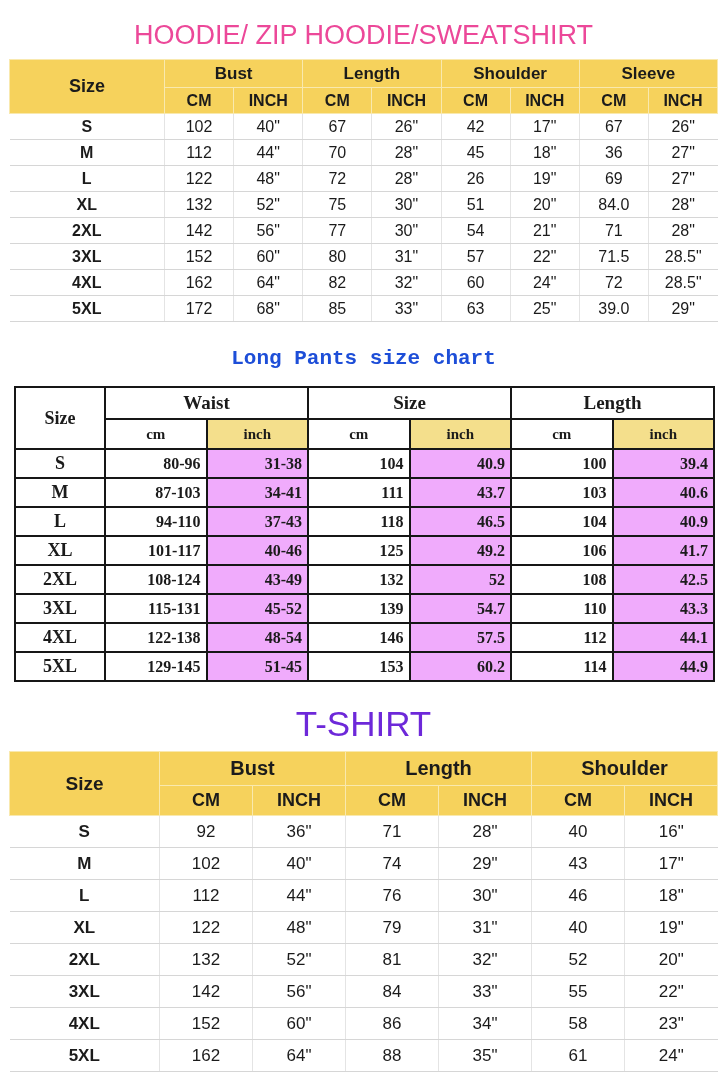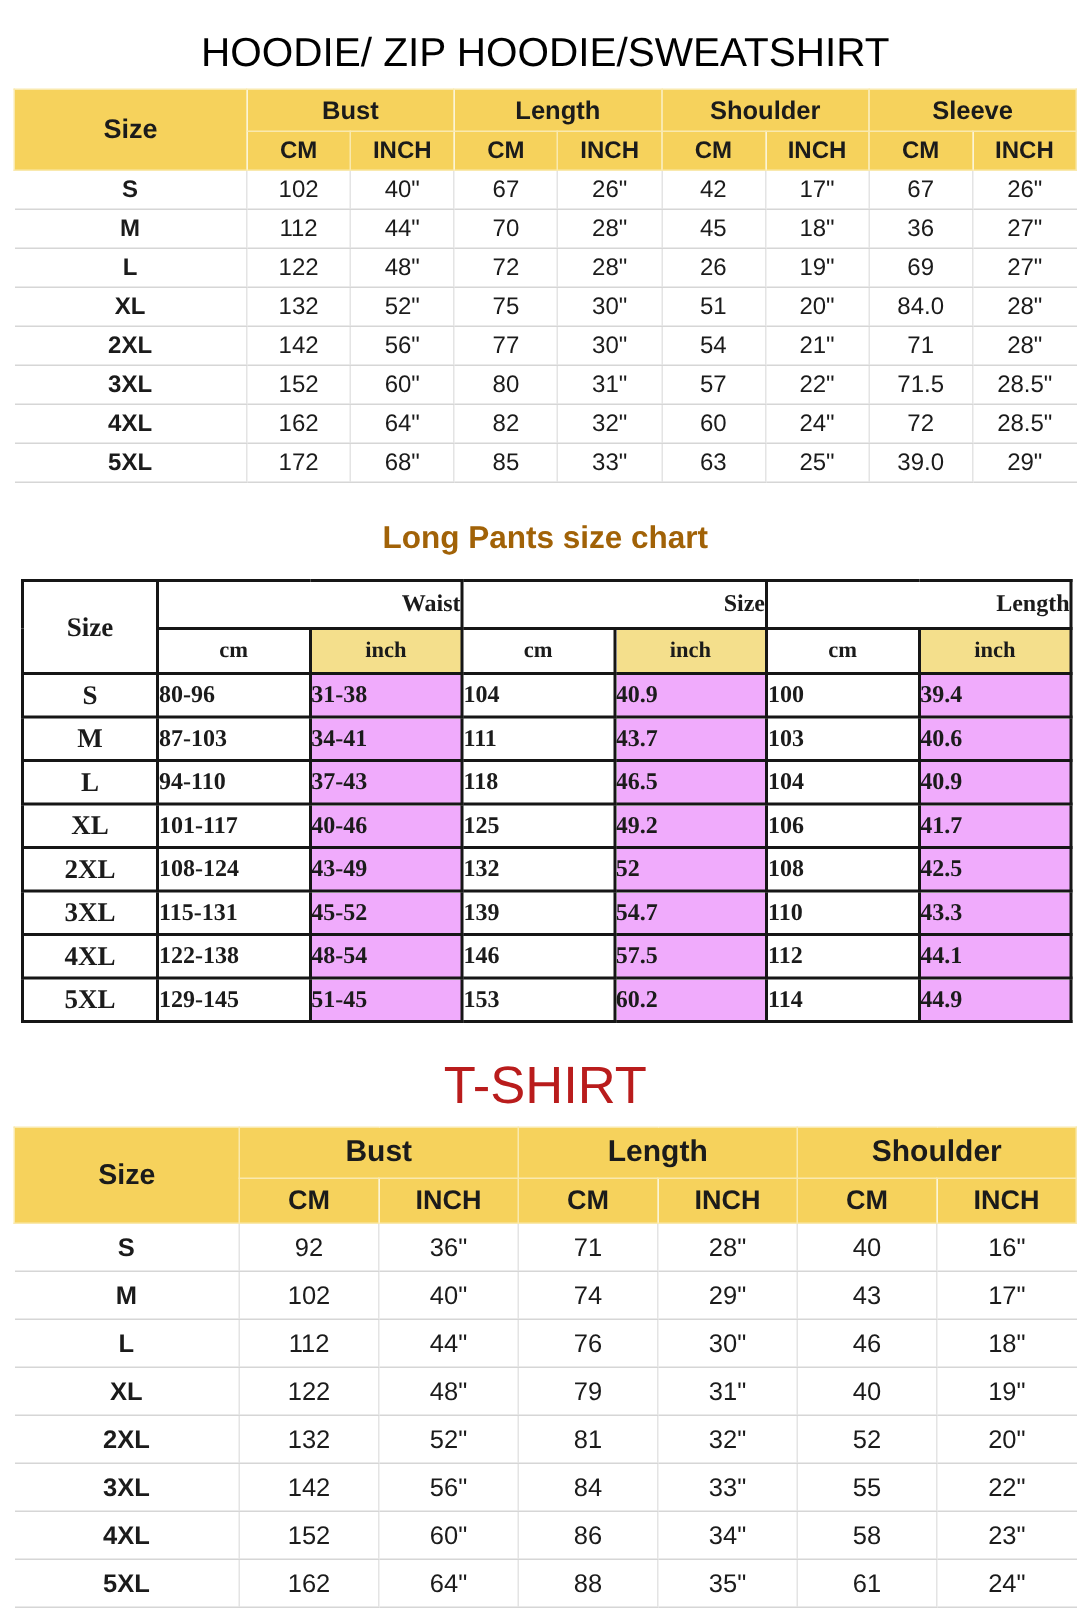"HOODIE/ ZIP HOODIE/SWEATSHIRT" .title-sans { color: #000000 -> #ec4899 }
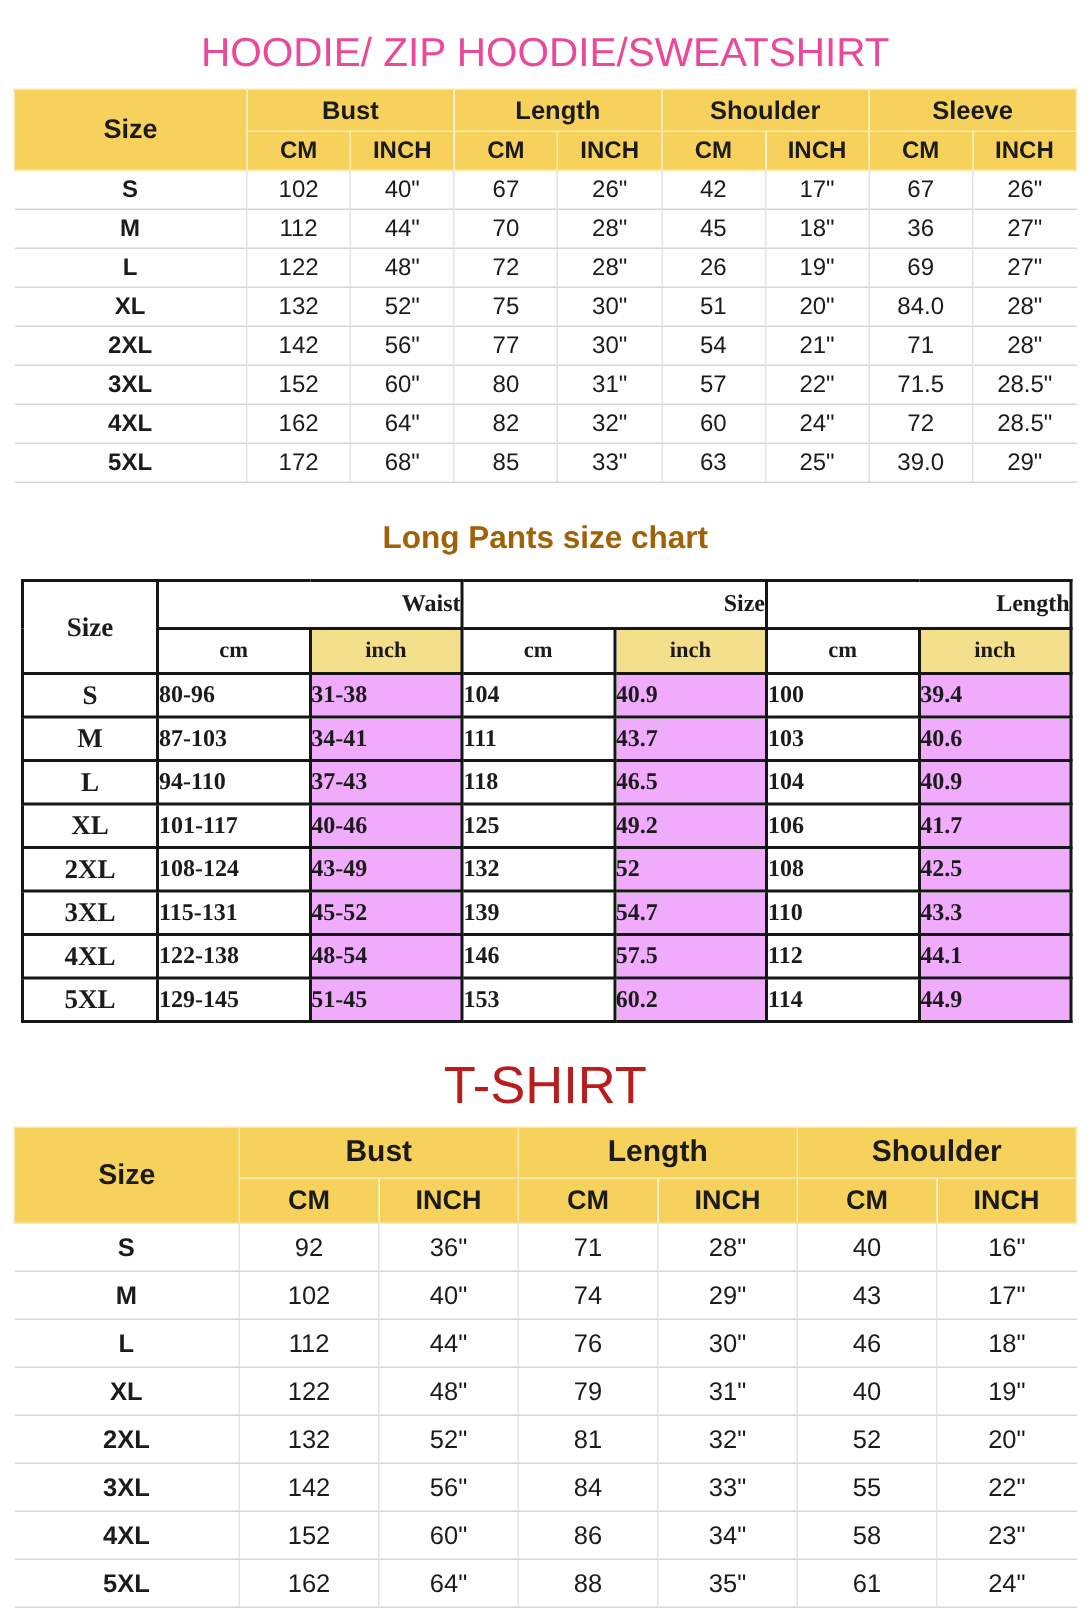"Long Pants size chart" .title-serif { color: #a16207 -> #1d4ed8; font-family: Liberation Sans, sans-serif -> Liberation Mono, monospace }
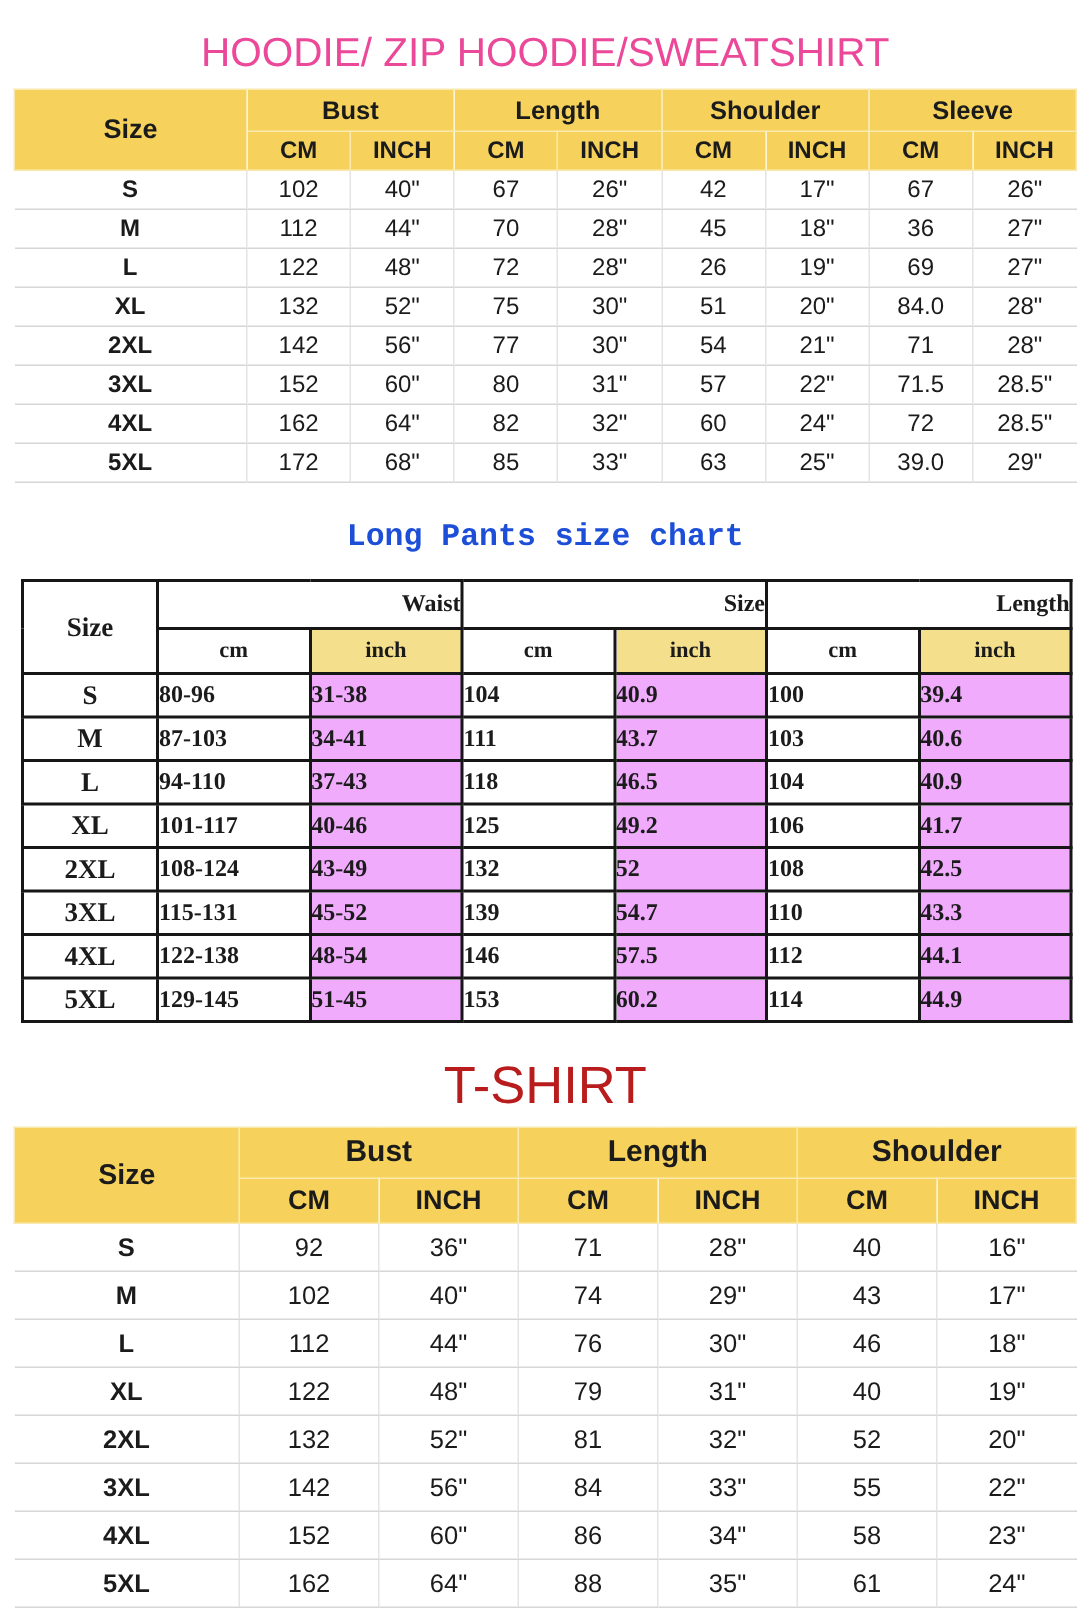"Waist" .tbl-serif .group-h { font-size: 16px -> 19px; text-align: right -> center }
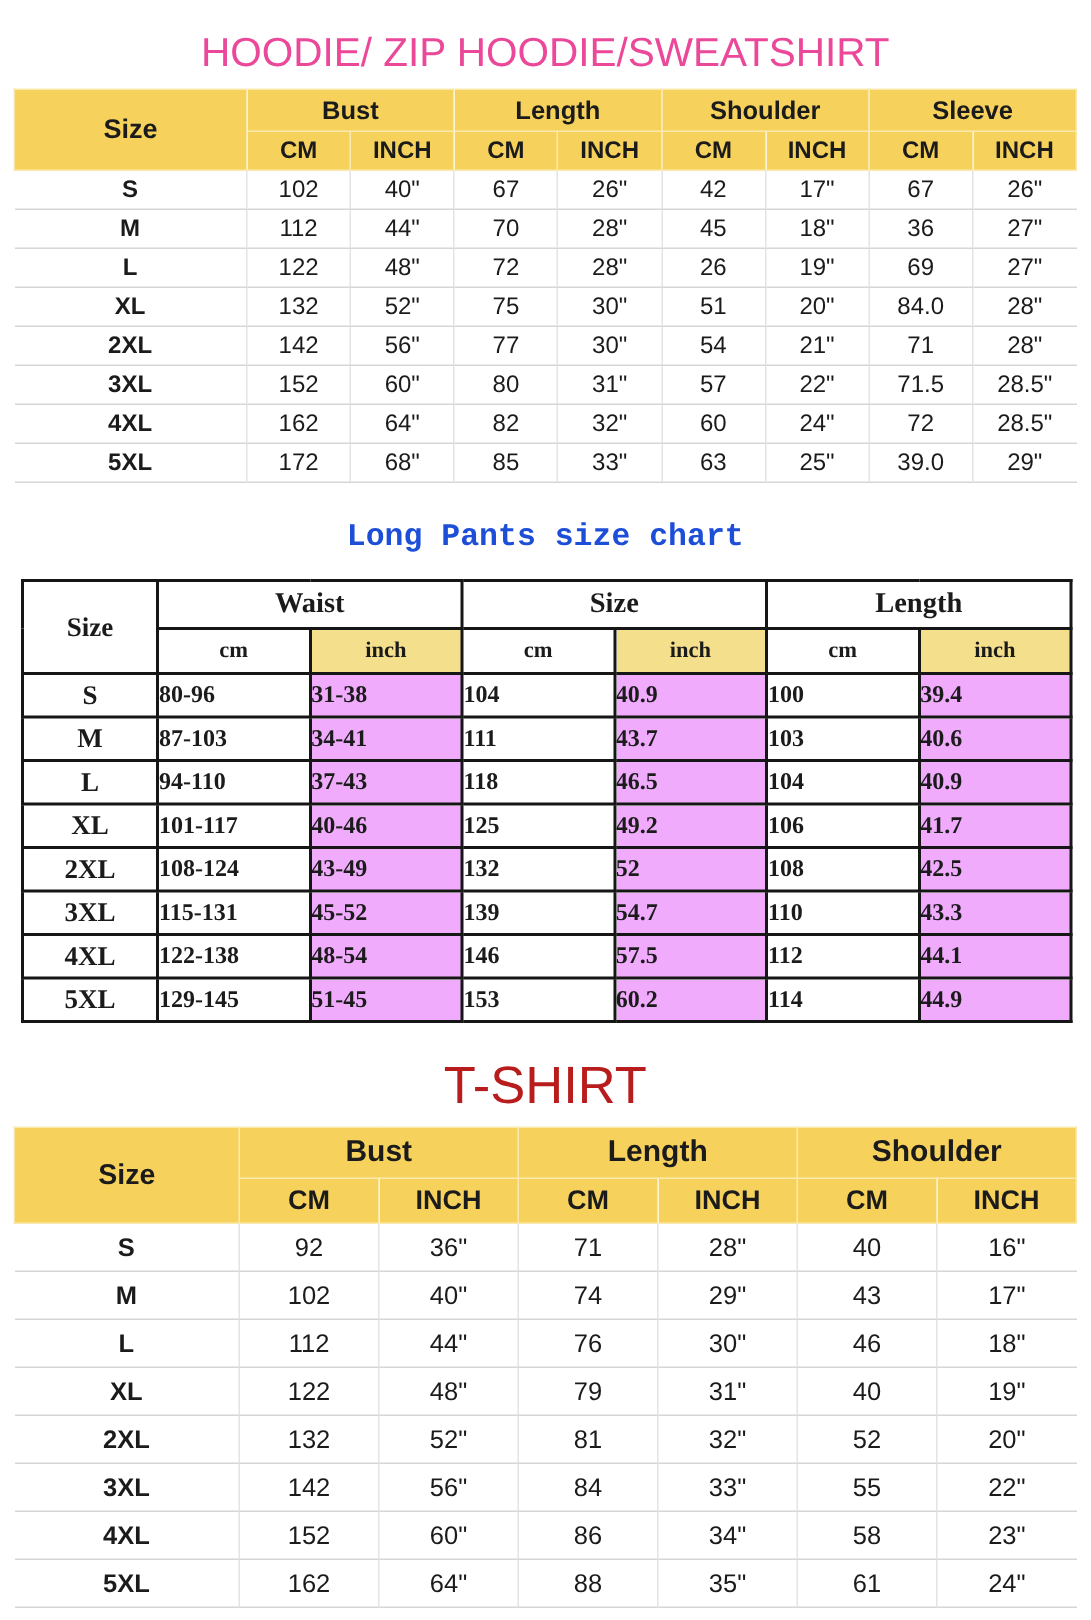"80-96" .tbl-serif td { text-align: none -> right }
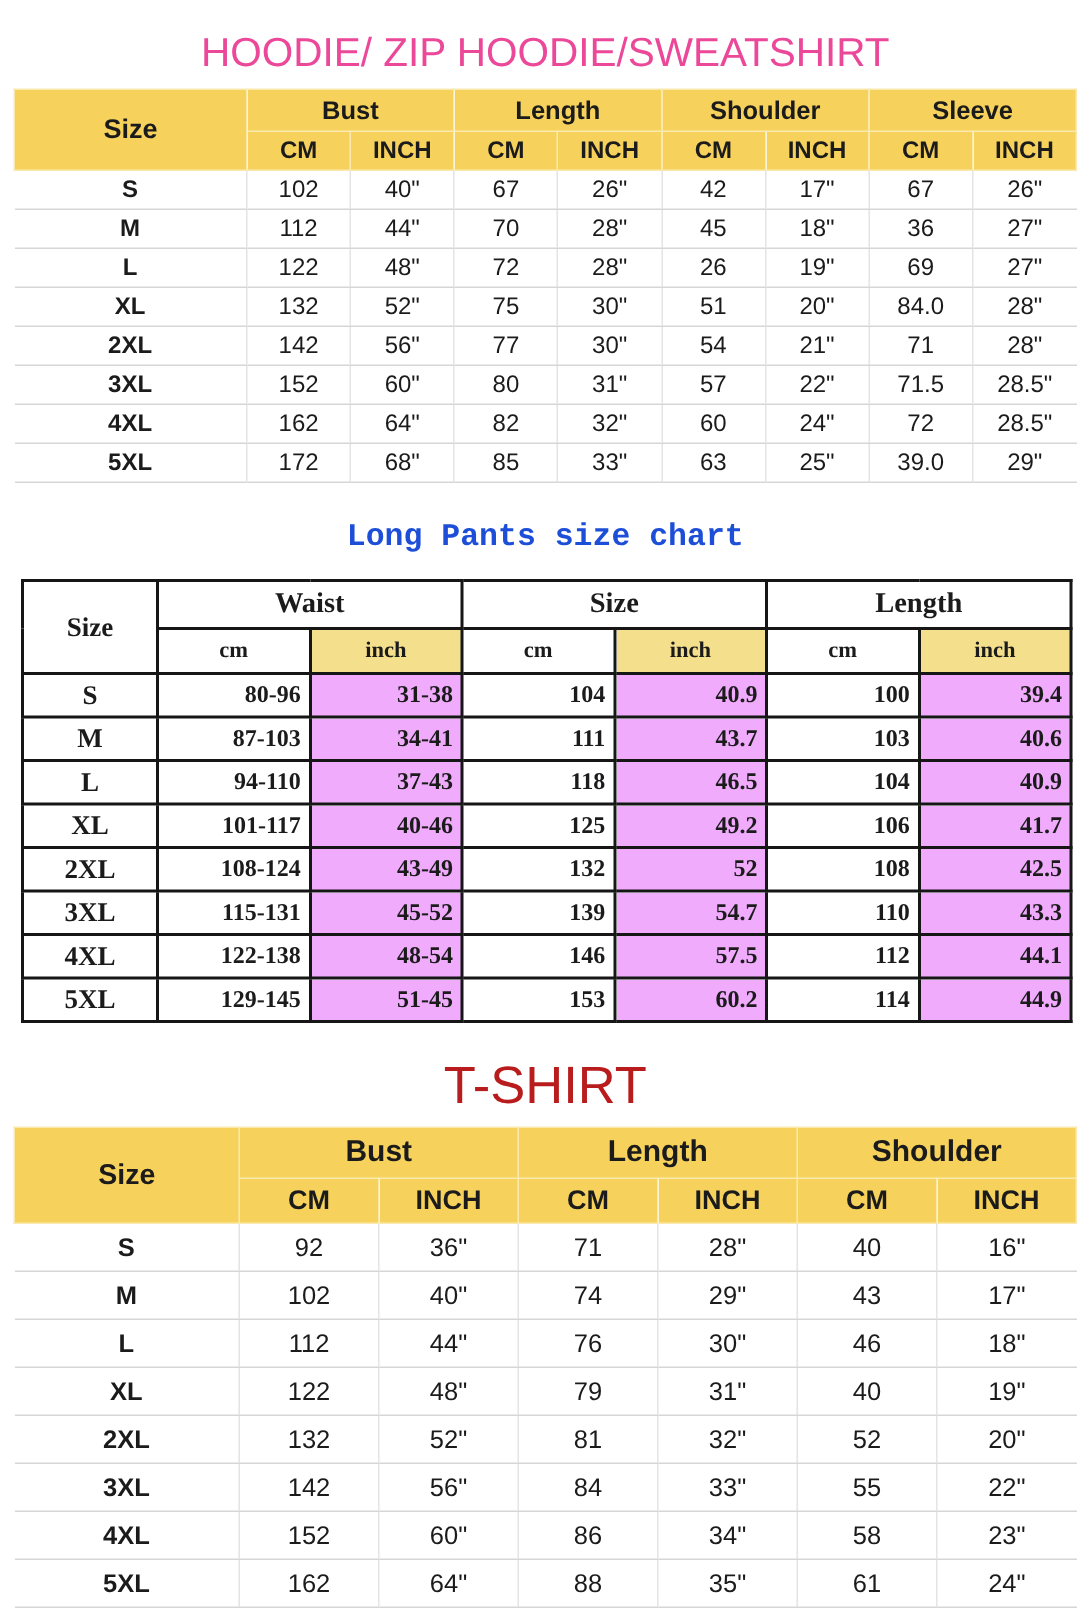"T-SHIRT" .title-tshirt { color: #b91c1c -> #6d28d9 }
